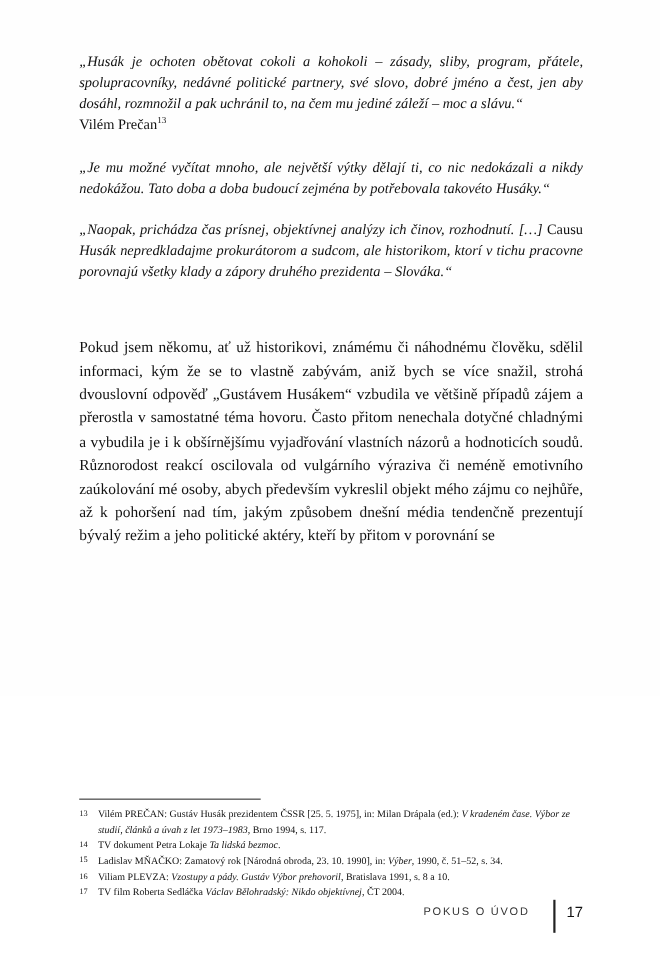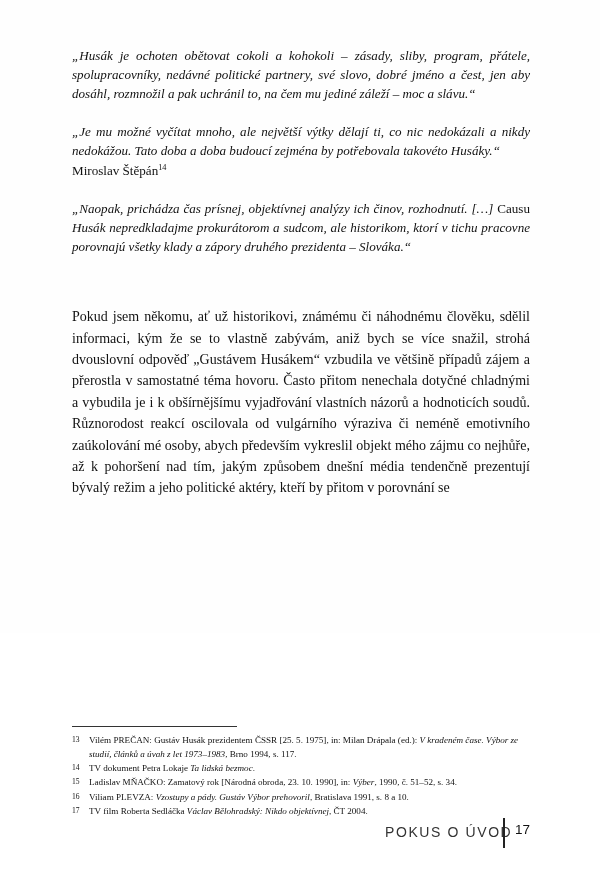"Vilém Prečan13" div.quote-attrib { html: none -> <div><span>Vilém Prečan</span><sup>13</sup></div> }
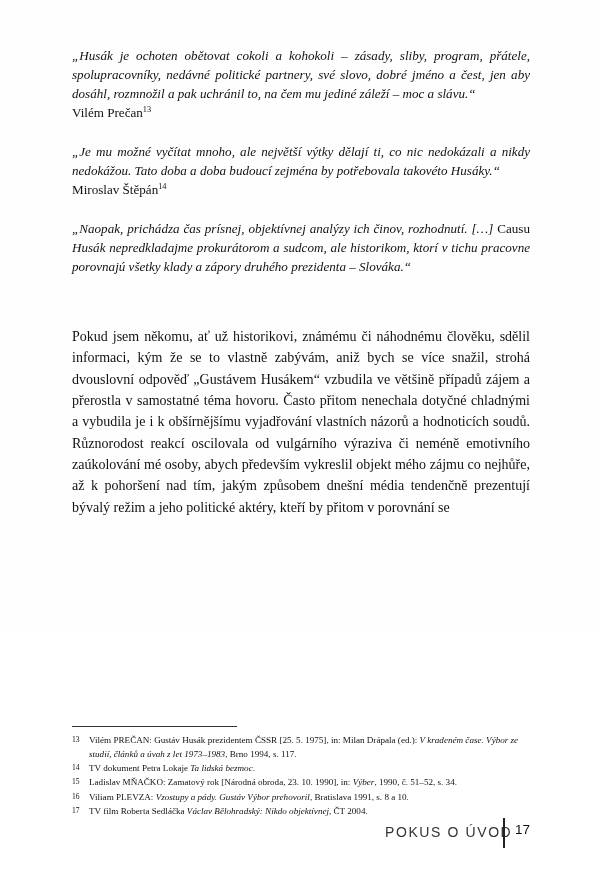"Miroslav Štěpán14" div.quote-attrib { html: <div><span>Miroslav Štěpán</span><sup>14</sup></div> -> none }
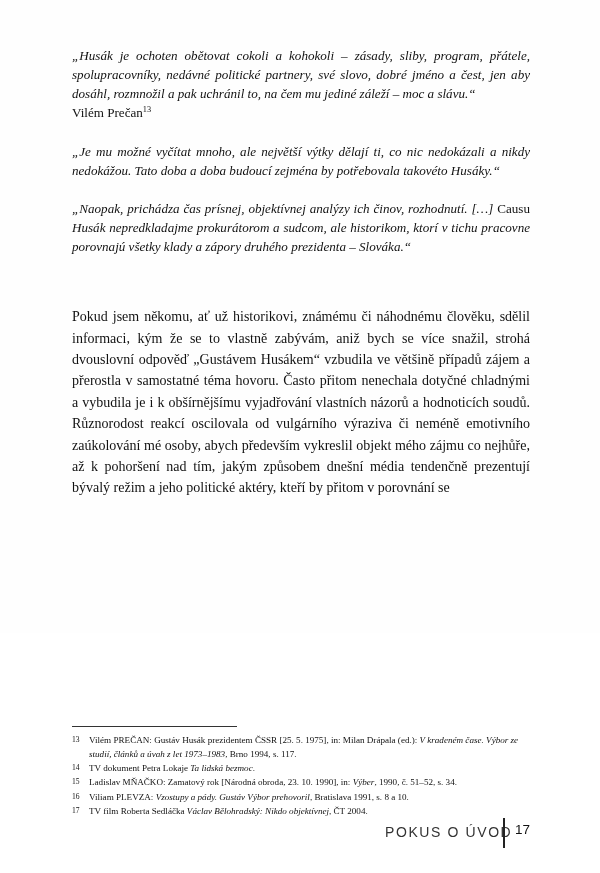"POKUS O ÚVOD" .footer-label { font-size: 14px -> 10px }
